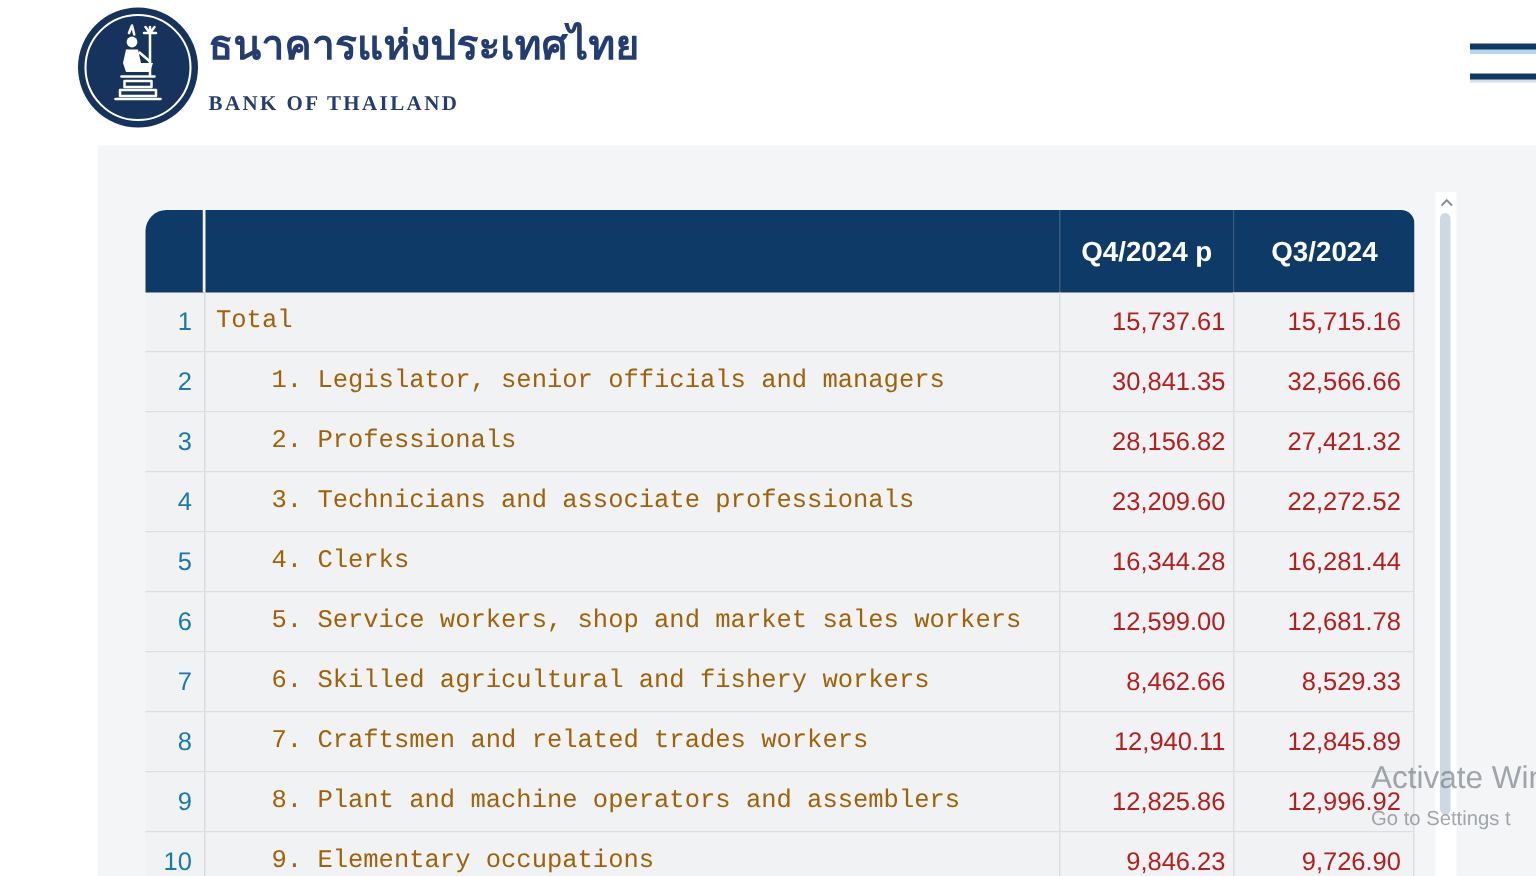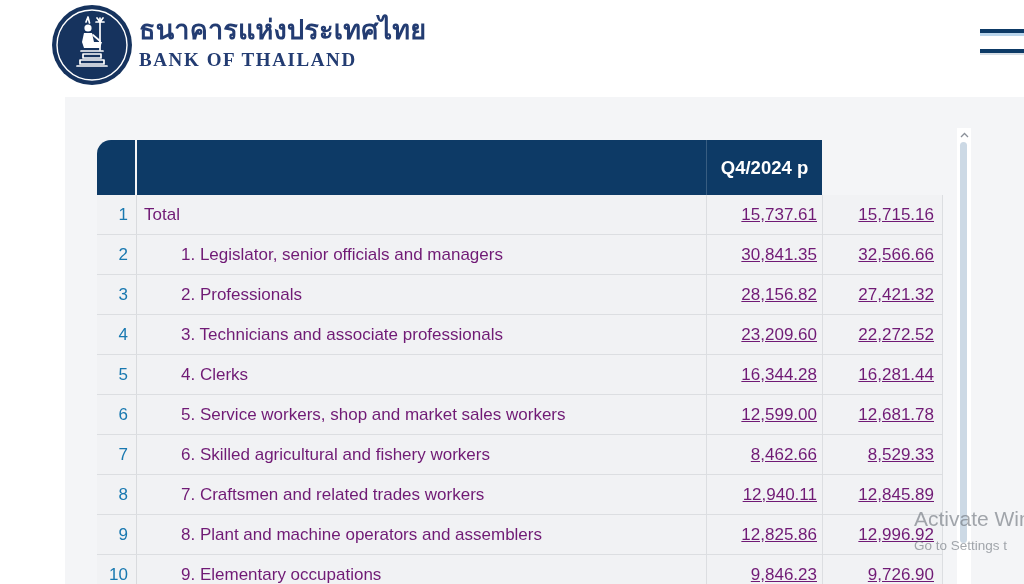"BANK OF THAILAND" .brand-en { font-size: 19px -> 14px; margin-top: 2px -> 15px }
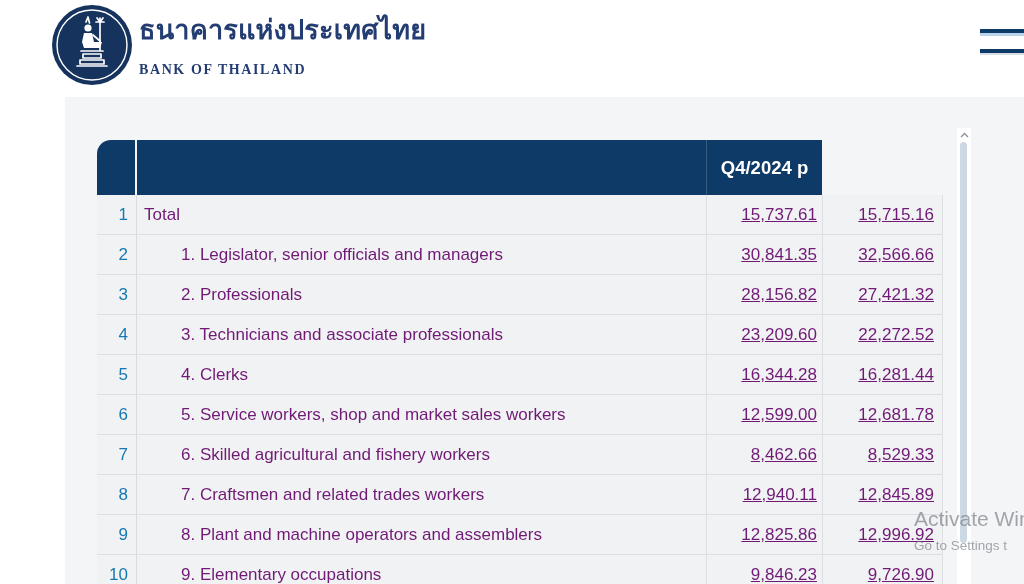"Q3/2024" div.th { html: none -> <div>Q3/2024</div> }
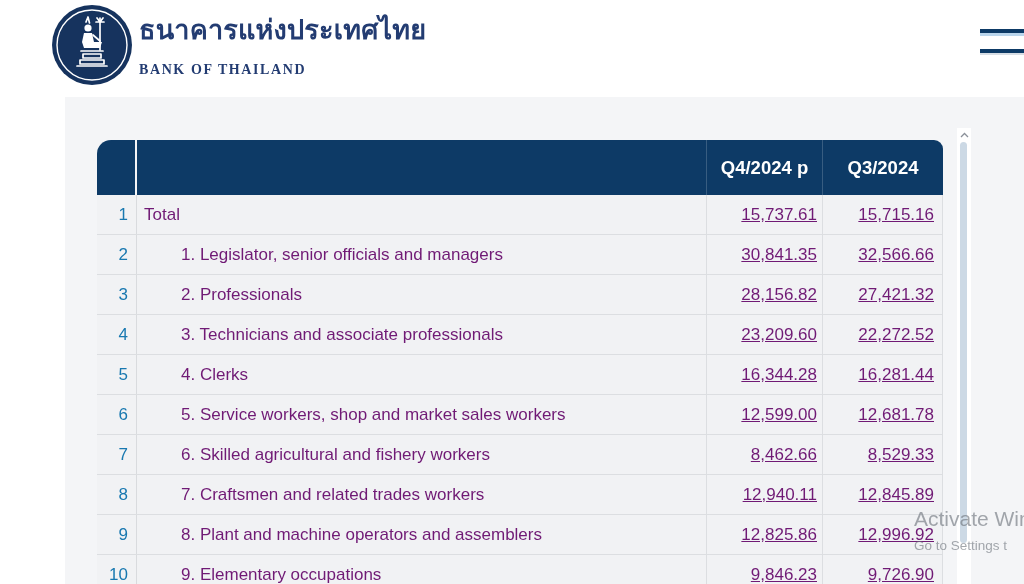"Total" .td-label { color: #701a75 -> #a16207; font-family: none -> Liberation Mono, monospace }
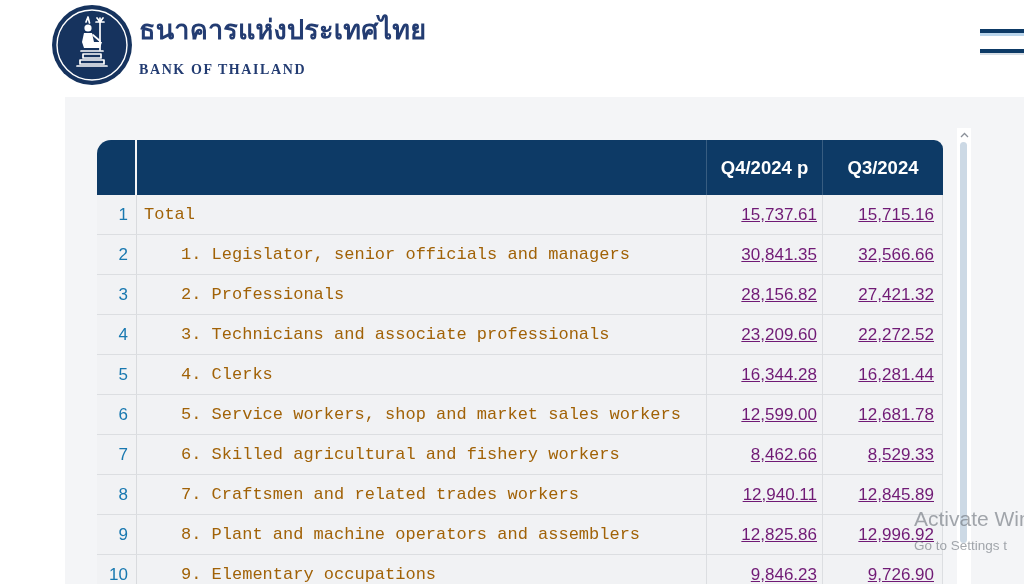"15,737.61" .td-val { color: #701a75 -> #b91c1c; text-decoration: underline -> none }
